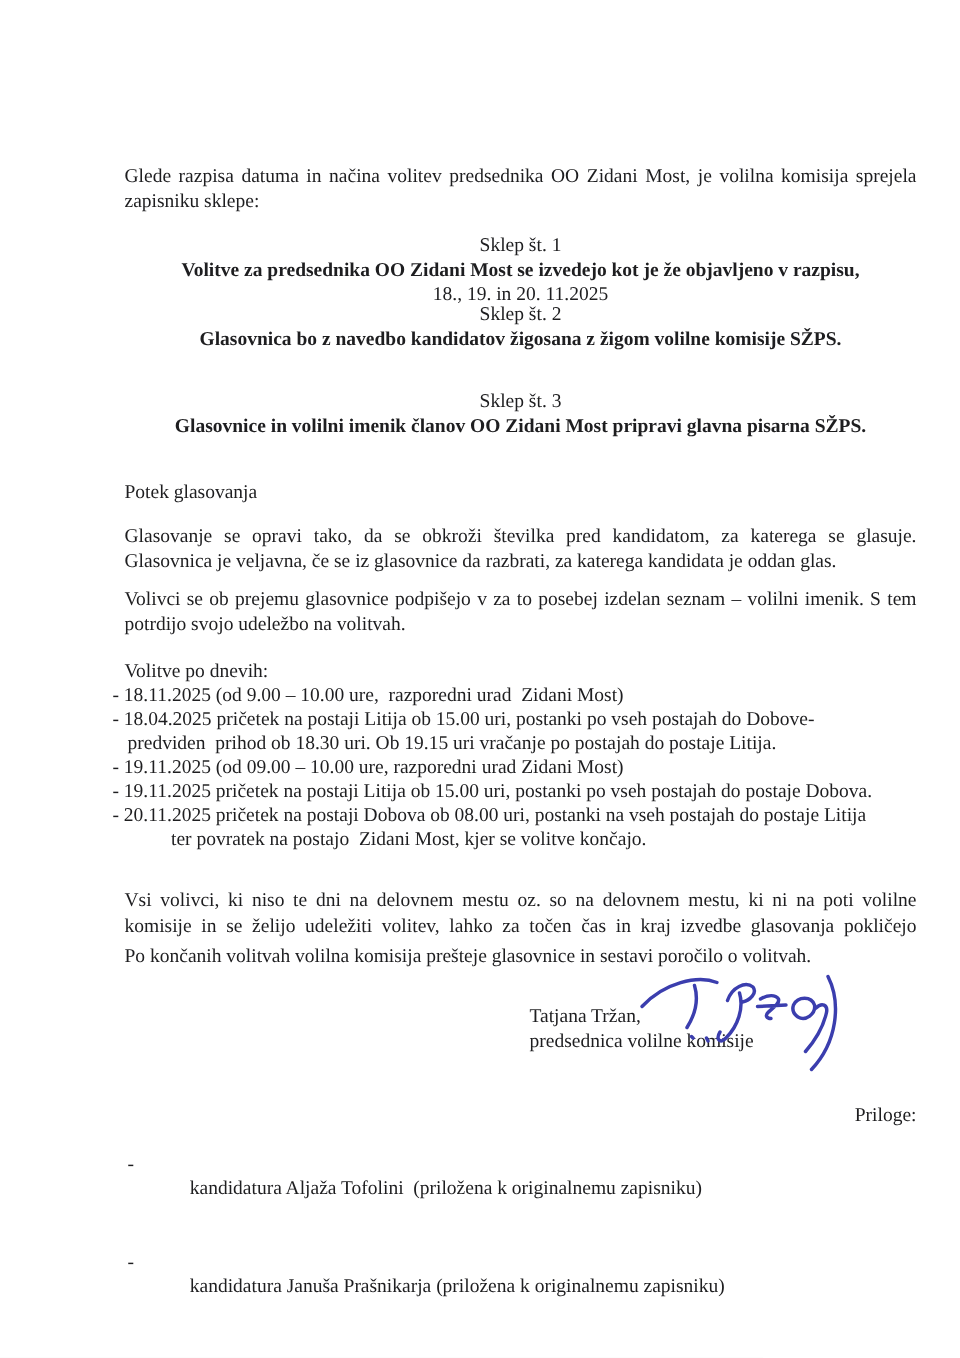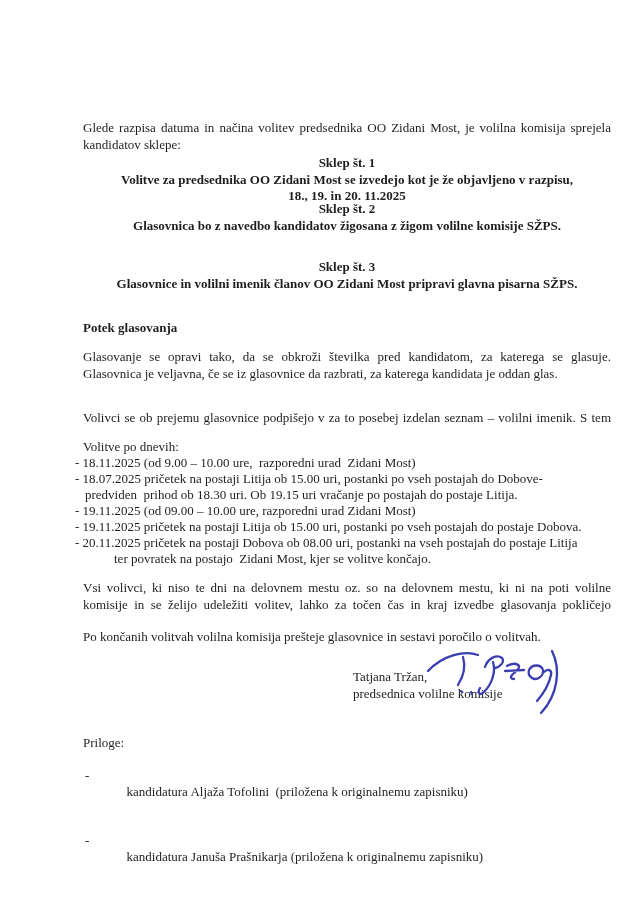"Glede razpisa datuma in načina" div.blk { top: 120px -> 109px }
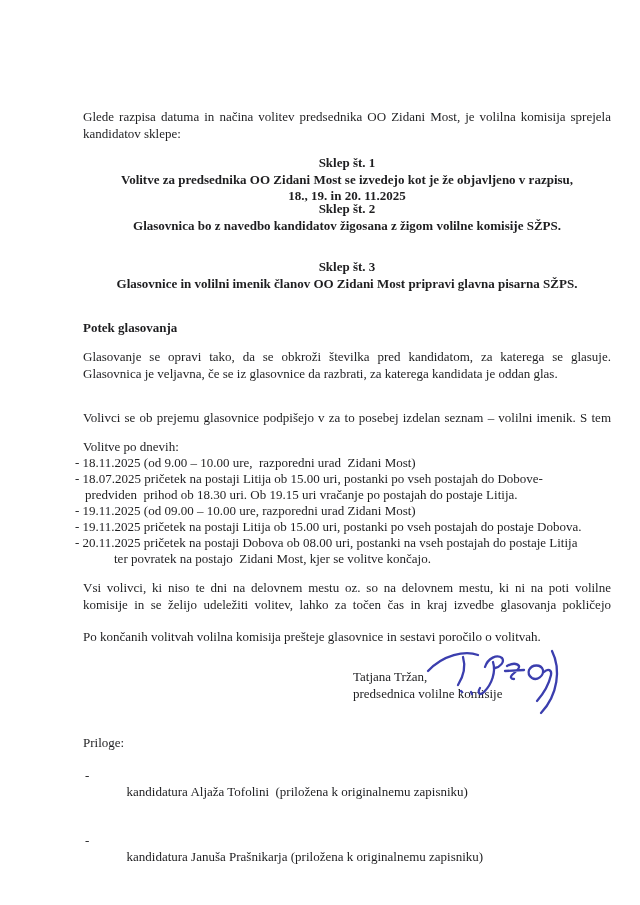"kandidatov sklepe:" div.line { text: kandidatov -> zapisniku }
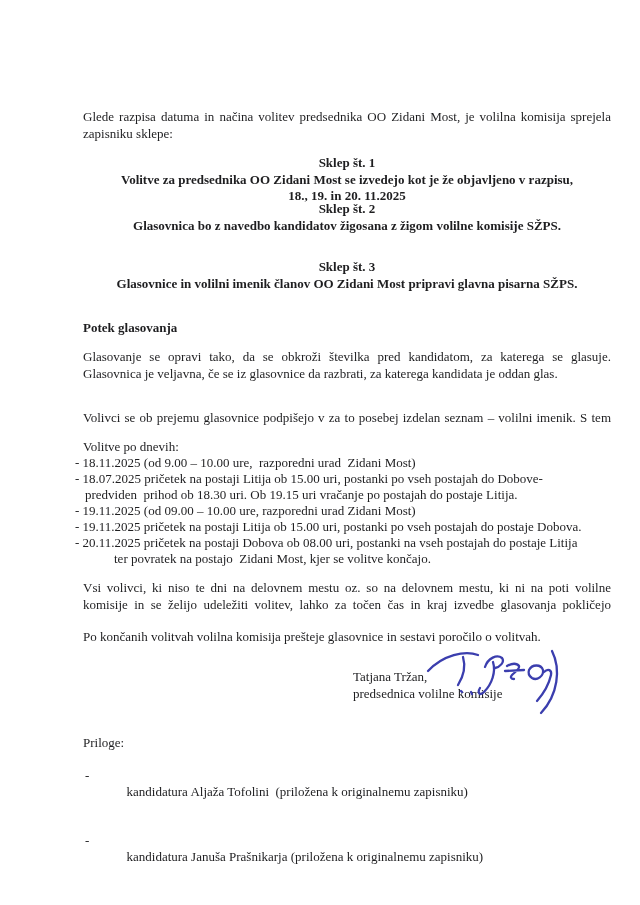"Sklep št. 1" .bold { font-weight: bold -> normal }
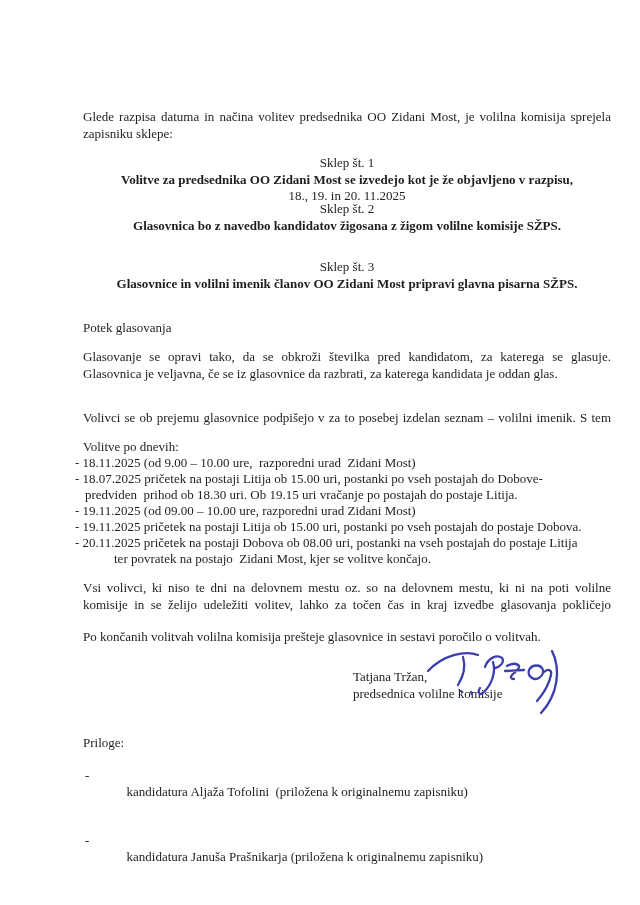"Volivci se ob prejemu glasovnice" div.blk { top: 410px -> 391px }
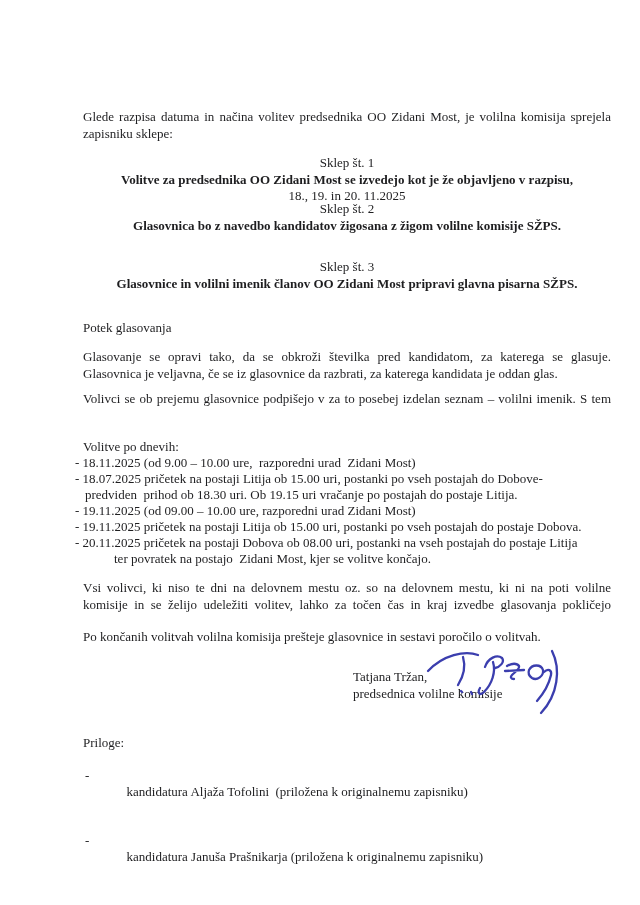"potrdijo svojo udeležbo na volitvah." div.line { html: none -> <div>potrdijo svojo udeležbo na volitvah.</div> }
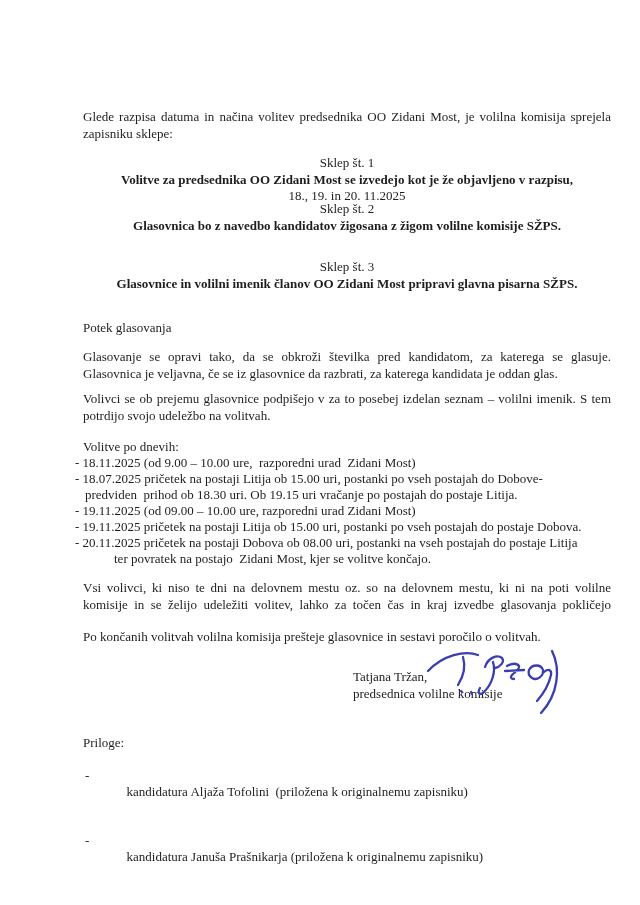"- 18.07.2025 pričetek na postaji" div.sched-line { text: 18.07.2025 -> 18.04.2025 }
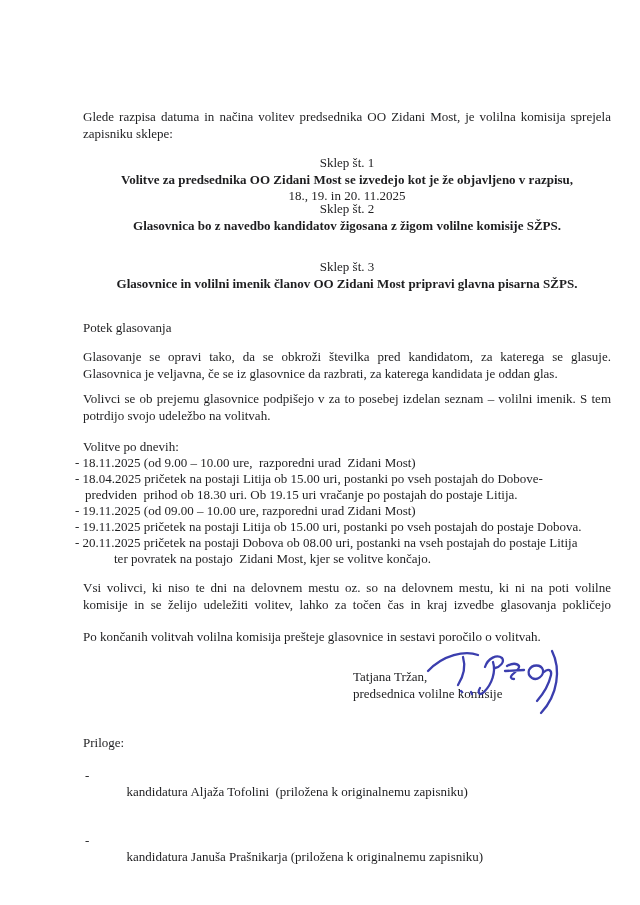"Vsi volivci, ki niso te" div.blk { top: 580px -> 592px }
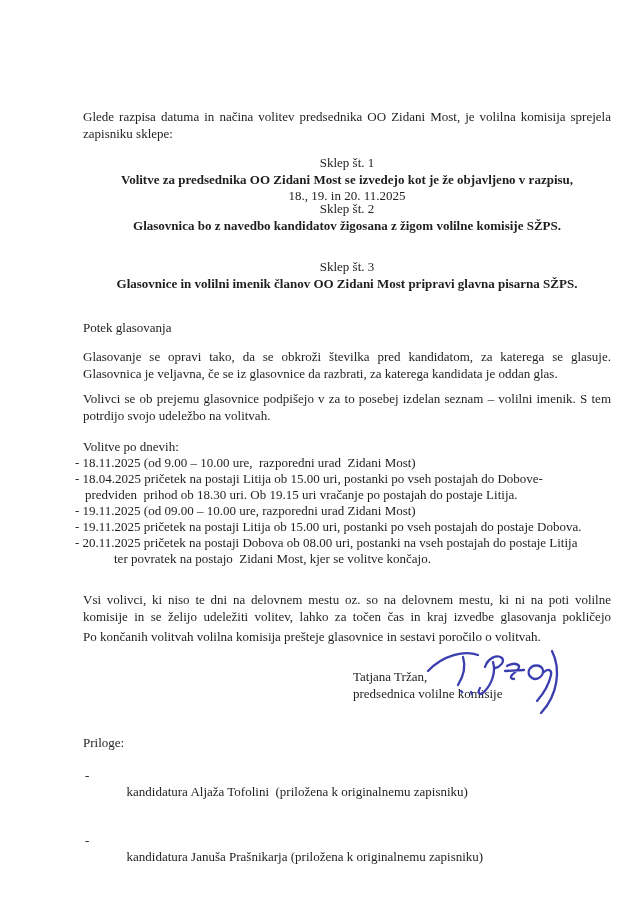"Priloge:" .att-head { text-align: none -> right }
